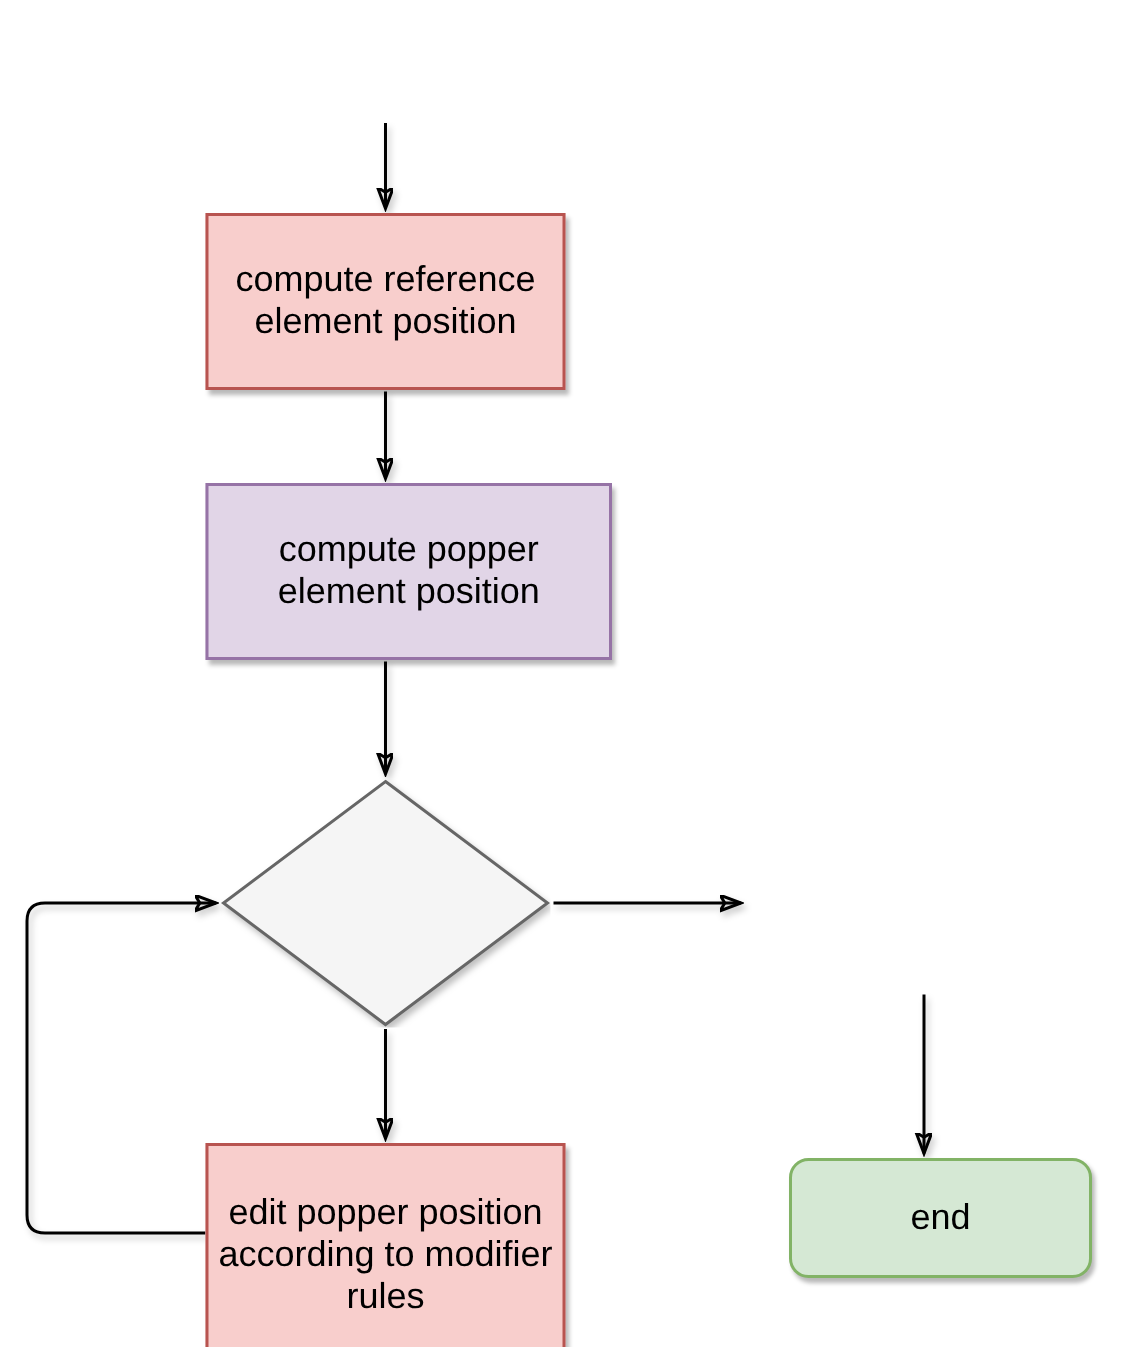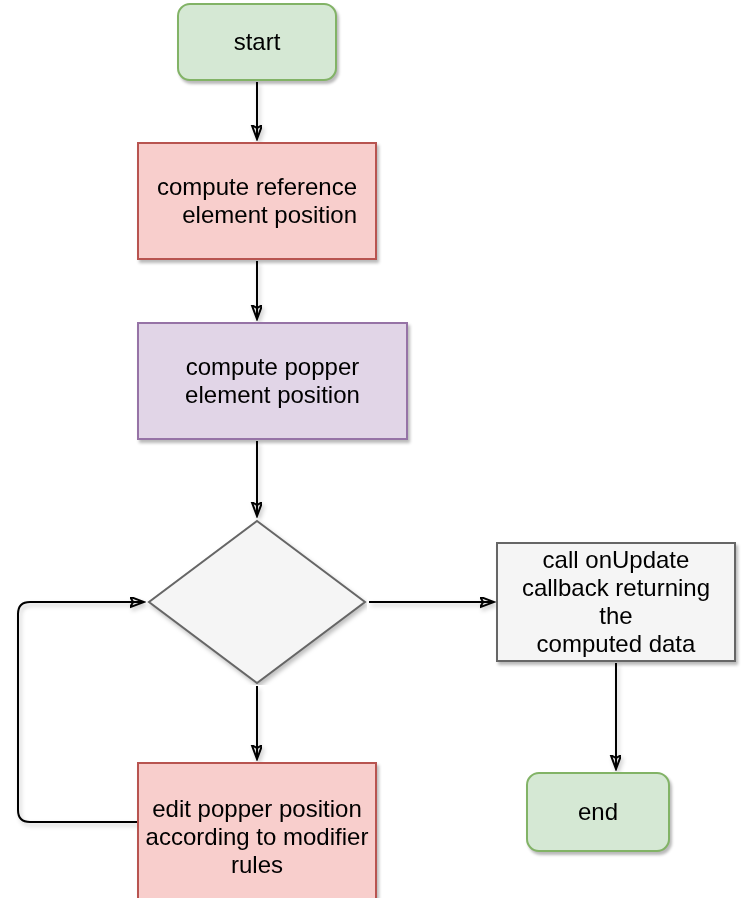"start" div.node { html: <div> <span>start</span> </div> -> none }
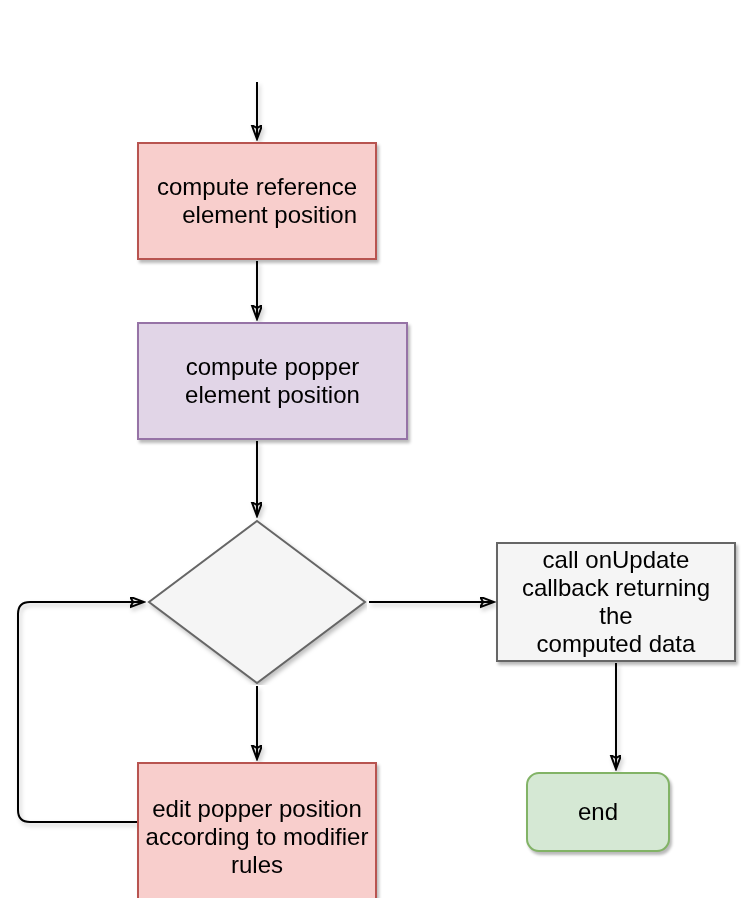"compute reference" div.node { text-align: right -> none }
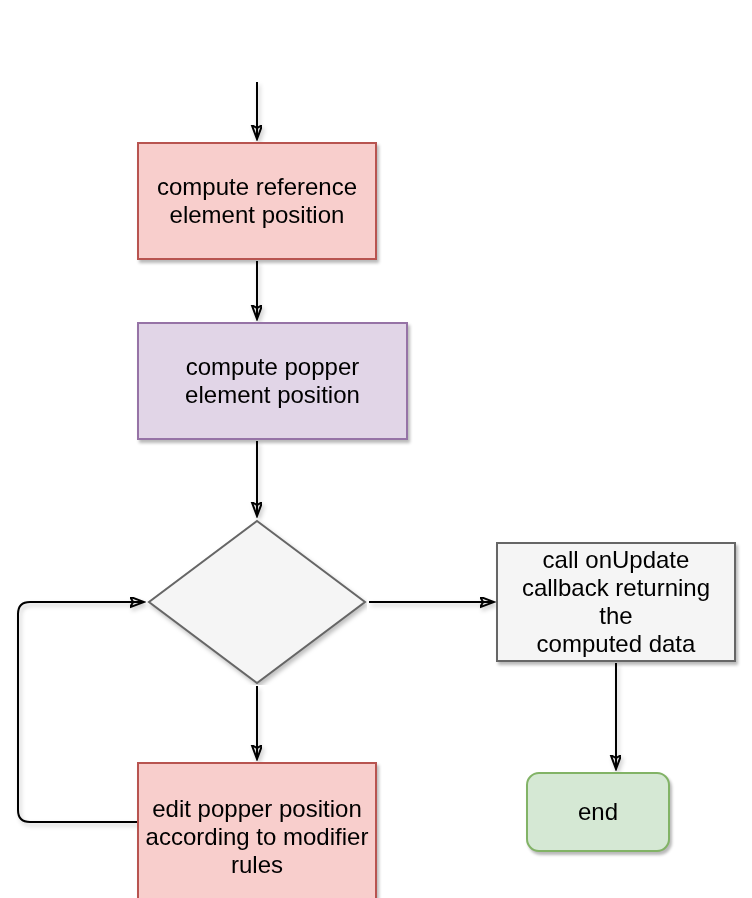"call onUpdate" div.node { html: <div> <span>call onUpdate callback returning the computed data</span> </div> -> none }
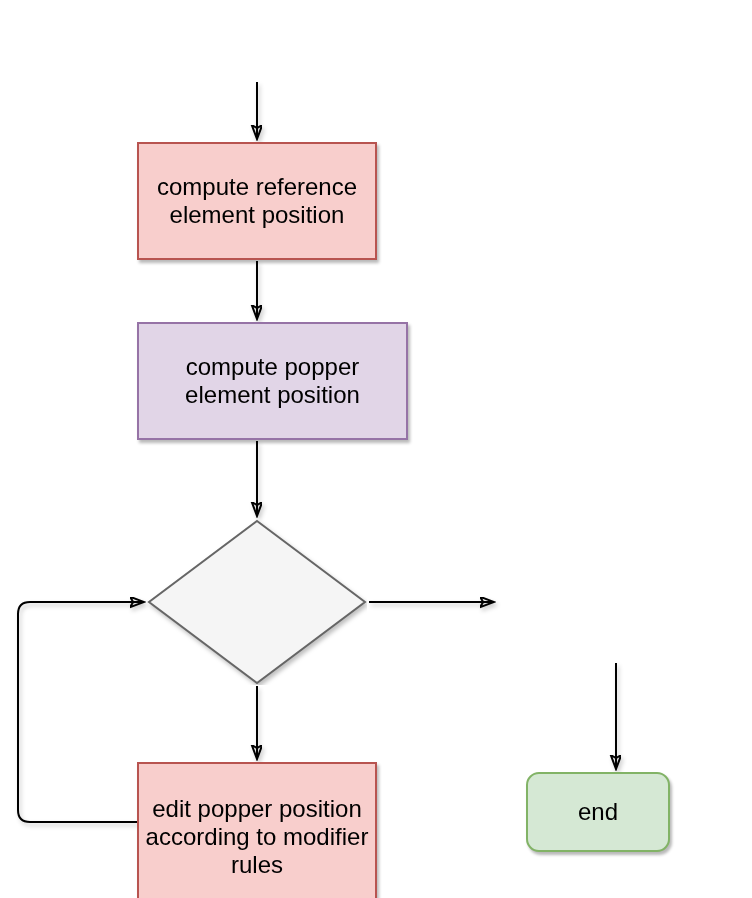"end" div.node { width: 144px -> 202px }
